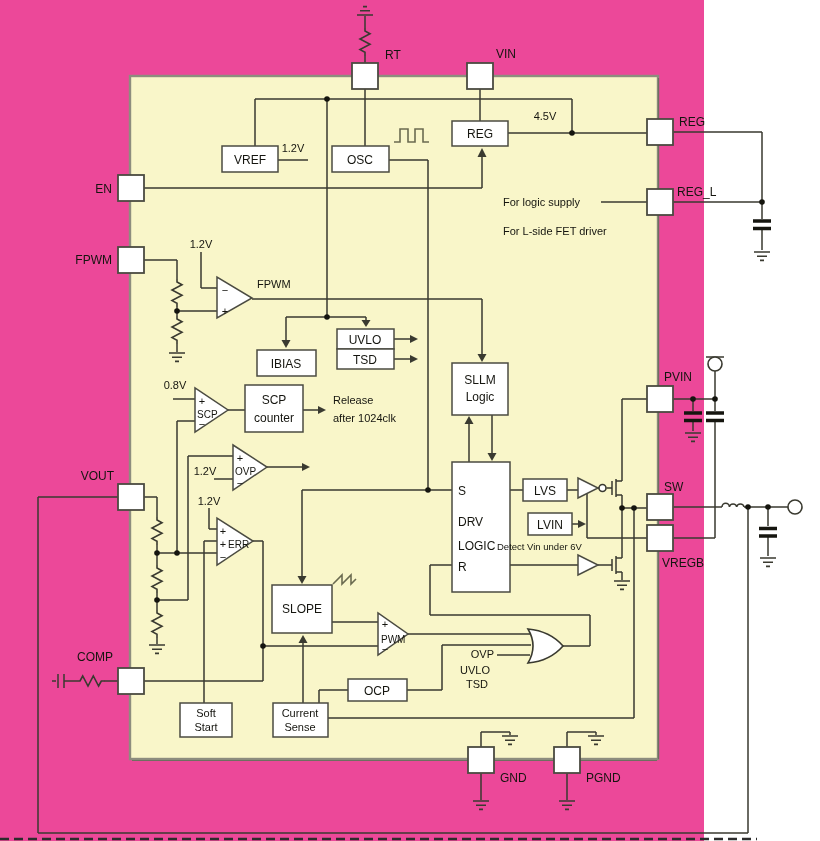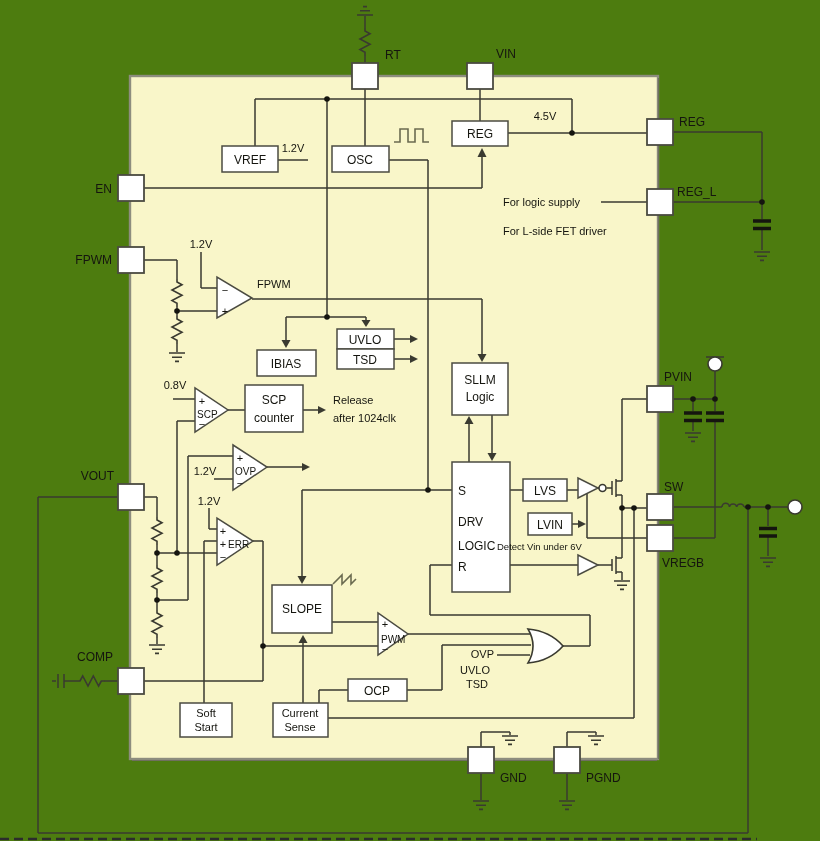"RT" .stage { background: #4d7c0f -> #ec4899; width: 820px -> 704px }
